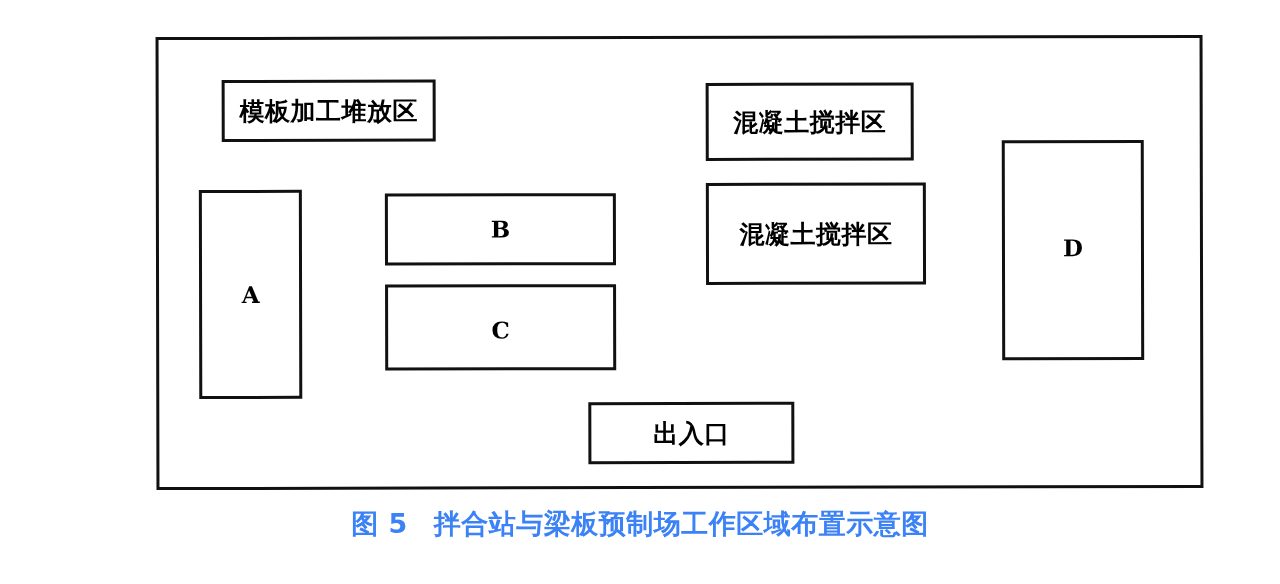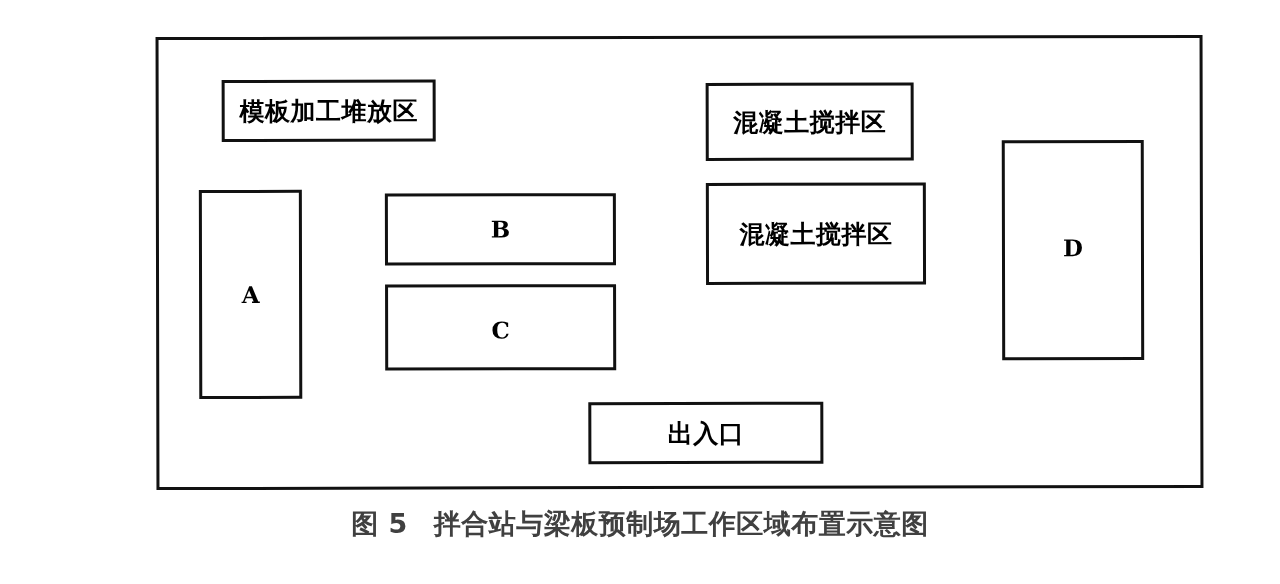"出入口" #zone-entrance { width: 235px -> 206px }
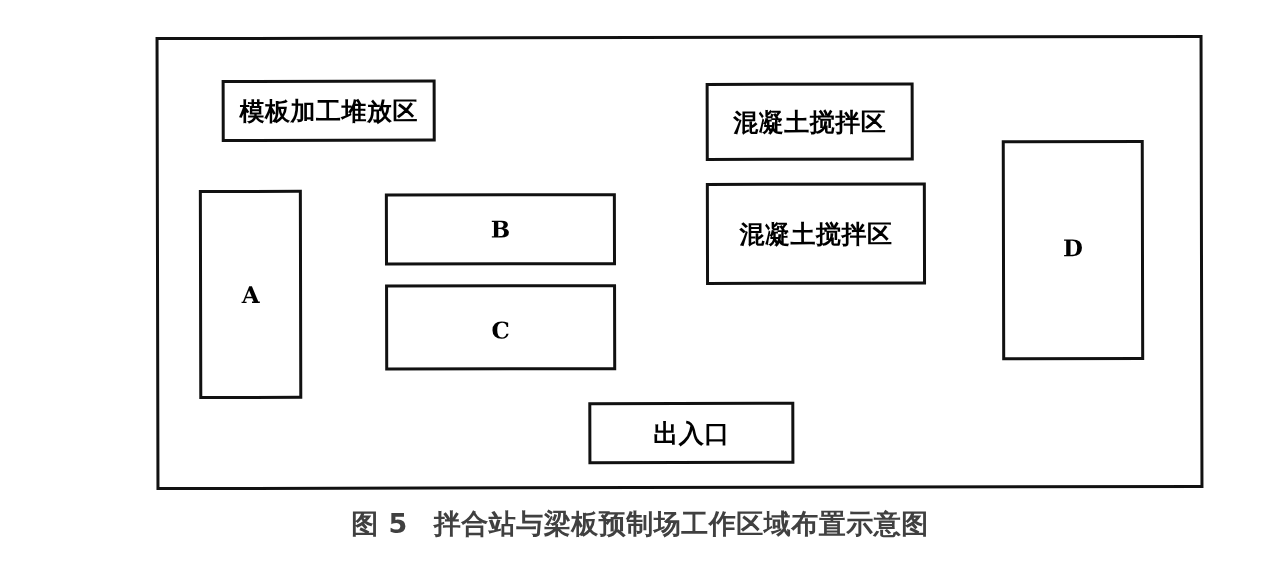"图 5 拌合站与梁板预制场工作区域布置示意图" #figure-caption { color: #404040 -> #3b82f6 }
